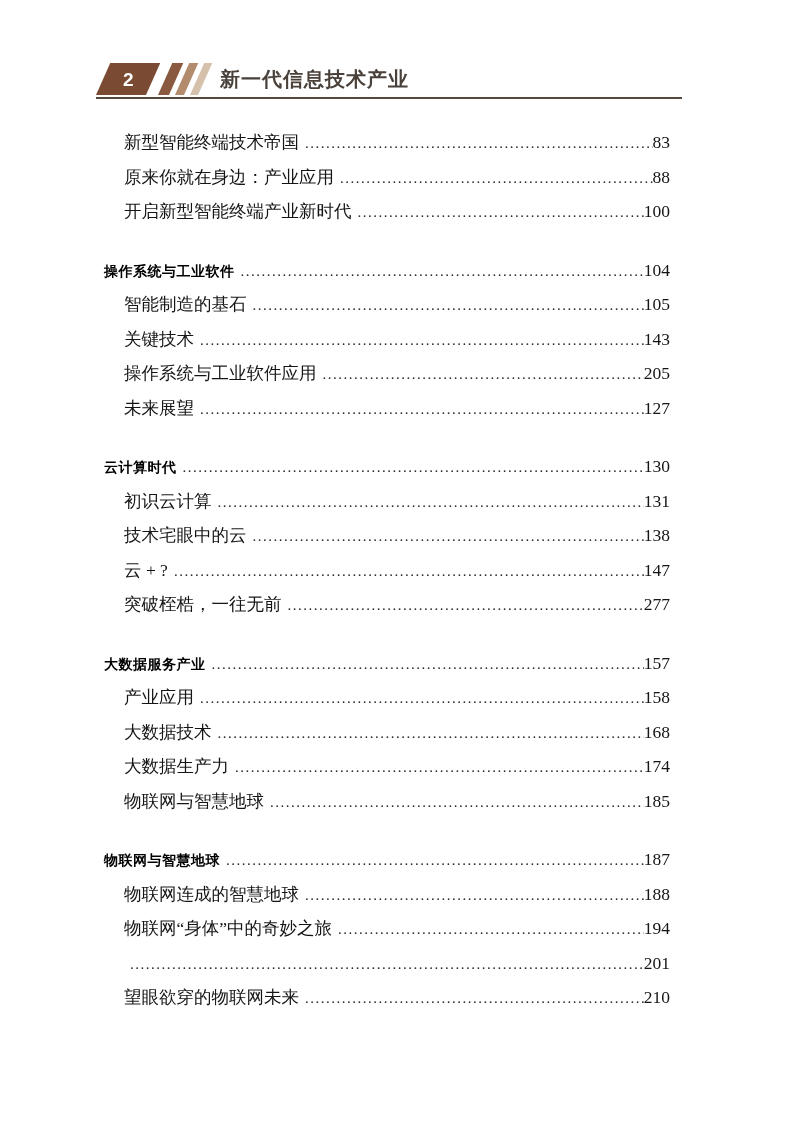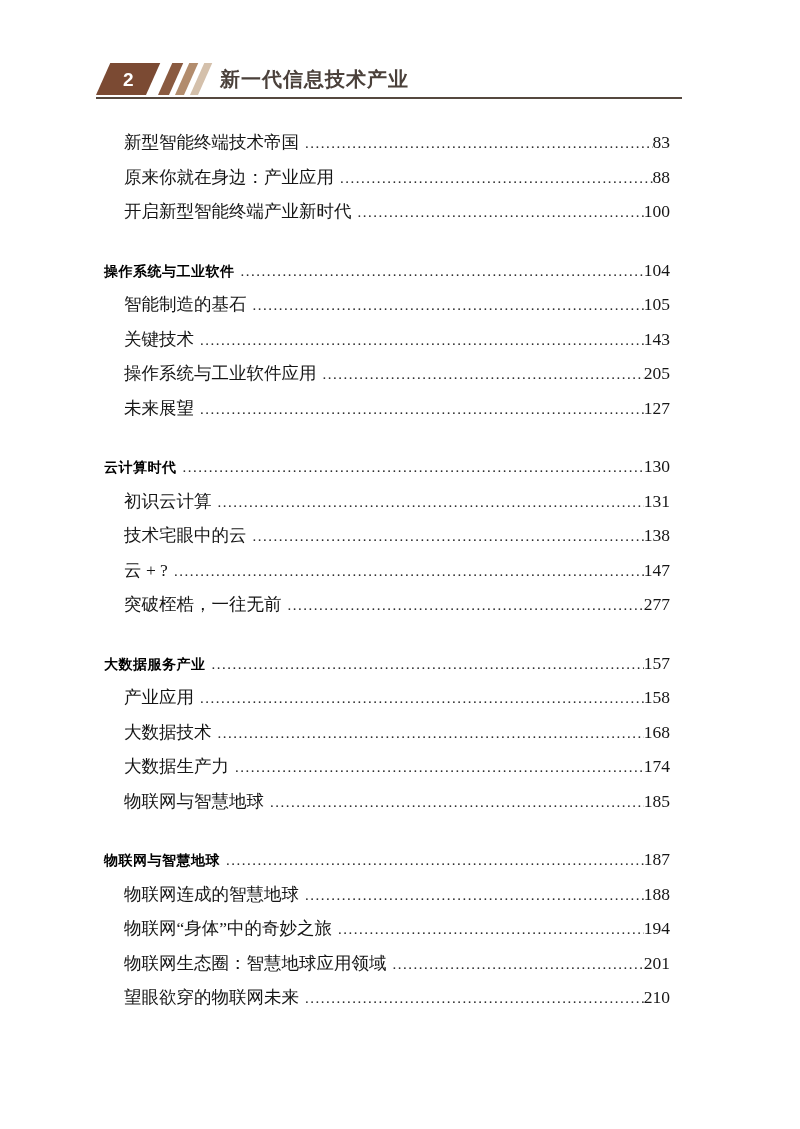"物联网生态圈：智慧地球应用领域" span.toc-title { html: <span>物联网生态圈：智慧地球应用领域</span> -> none }
